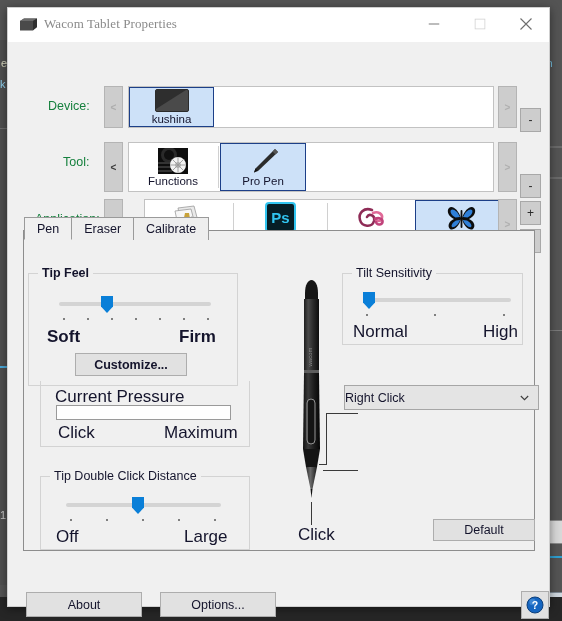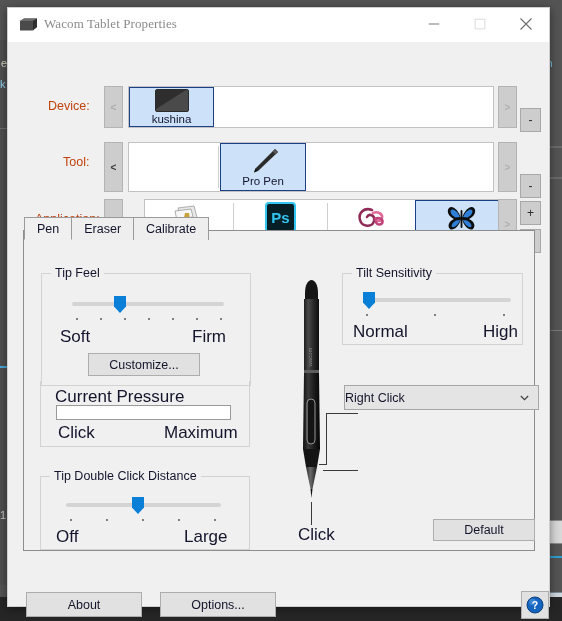"Device:" .srow-label { color: #c2410c -> #15803d }
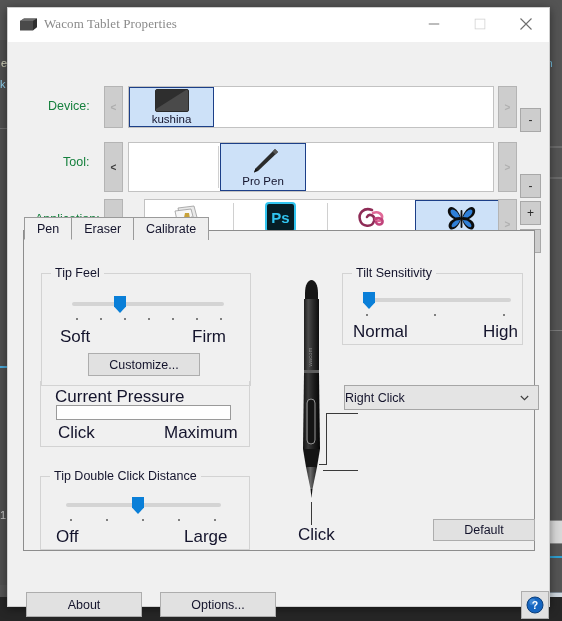"Functions" div.cell { html: none -> <div> <svg> <rect></rect> <circle></circle> <circle></circle> <rect></rect> <rect></rect> <rect></rect> <circle></circle> <circle></circle> <path></path> </svg> <div>Functions</div> </div> }
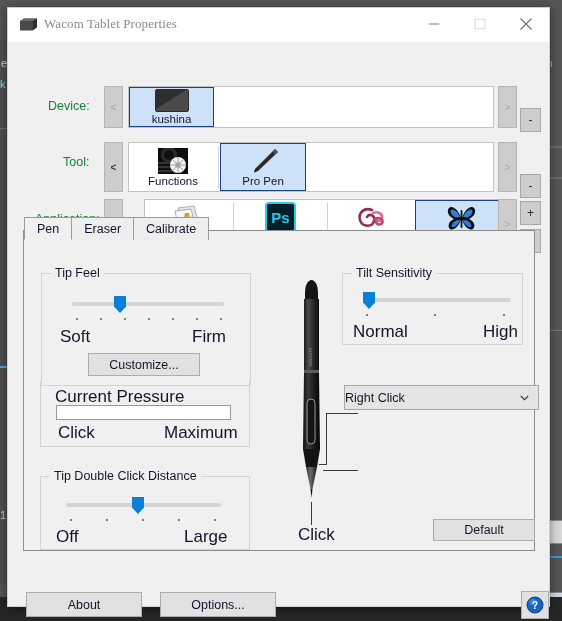"Tip Feel" div.group { font-weight: none -> bold; left: 17px -> 4px }
